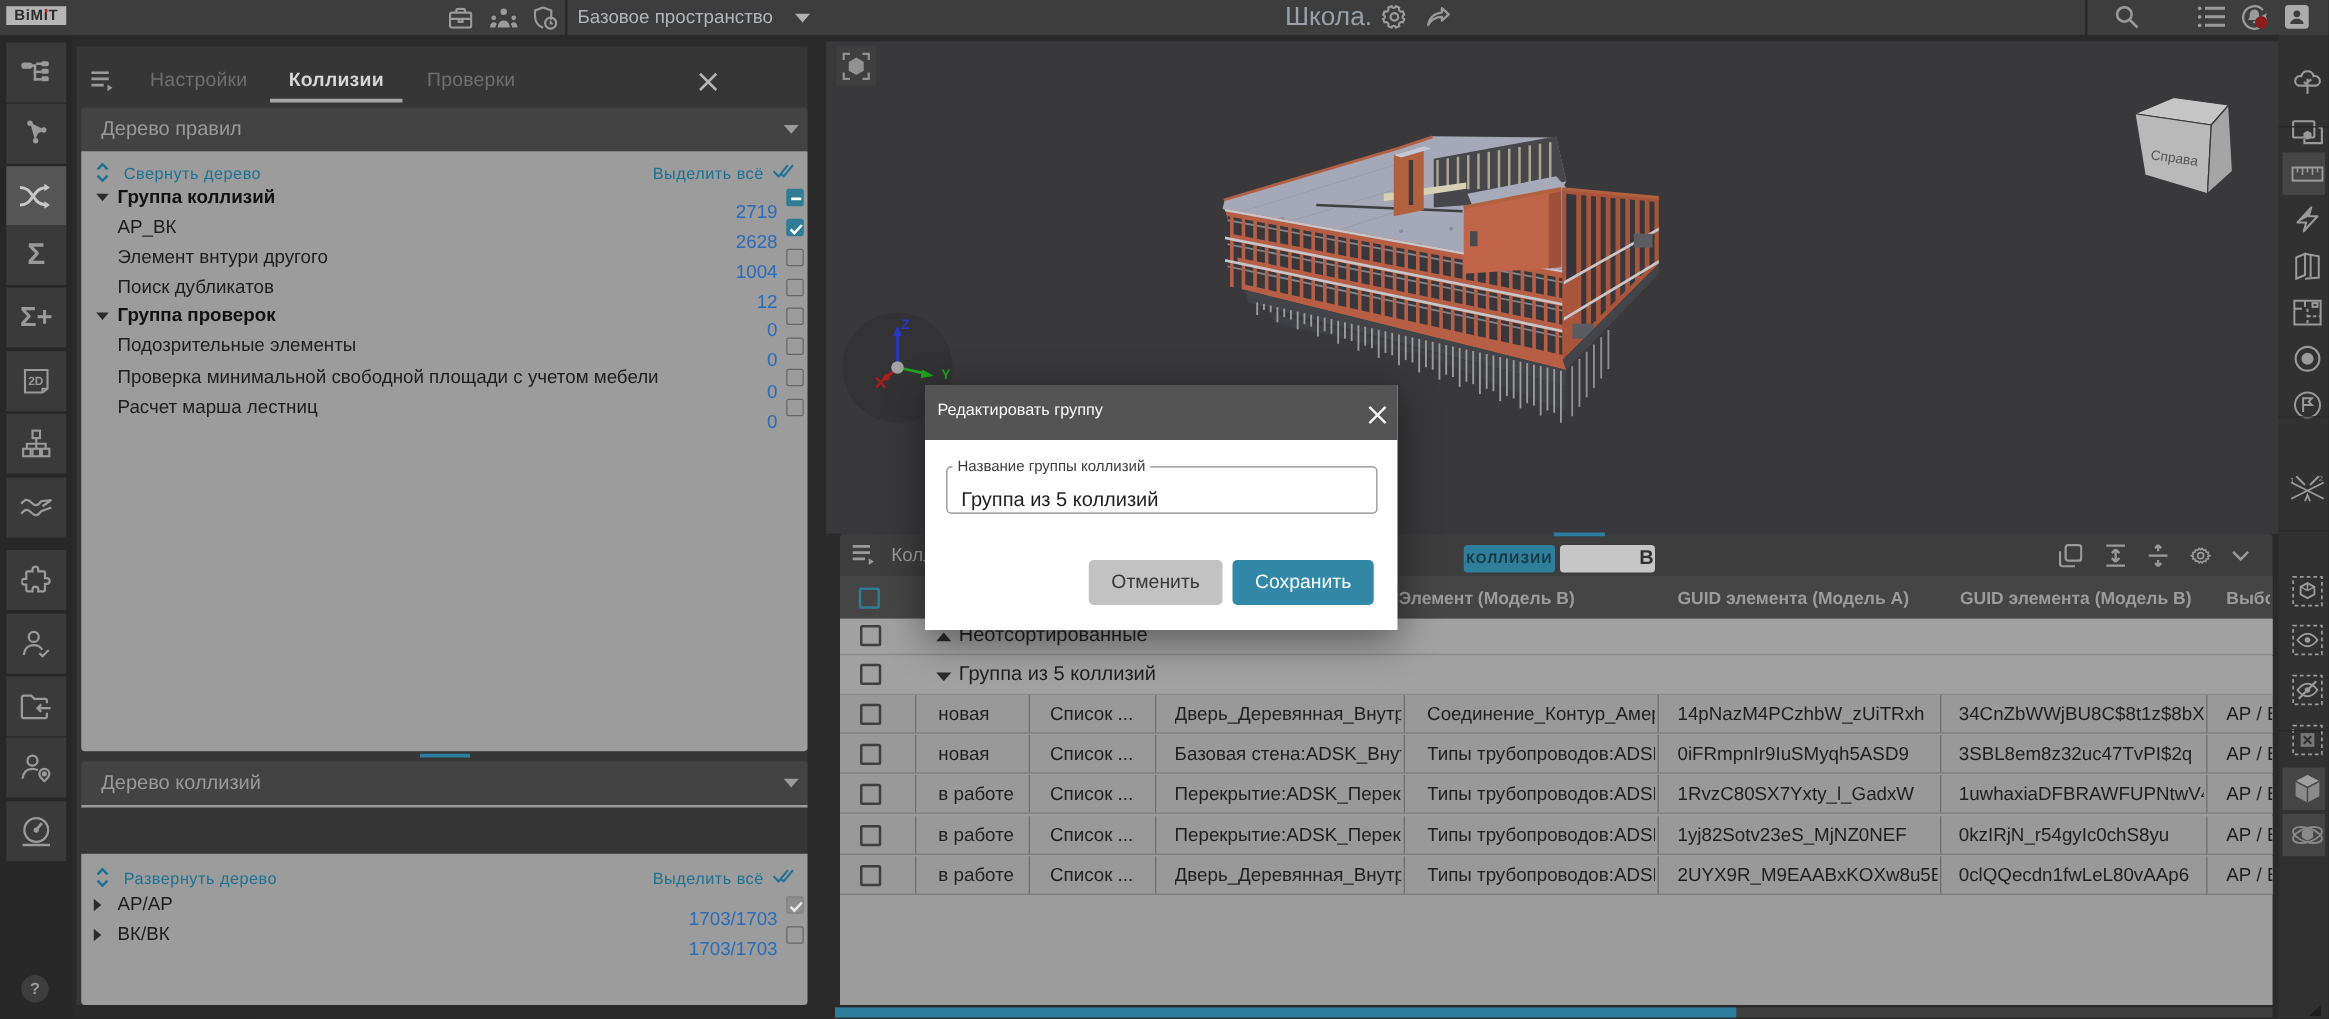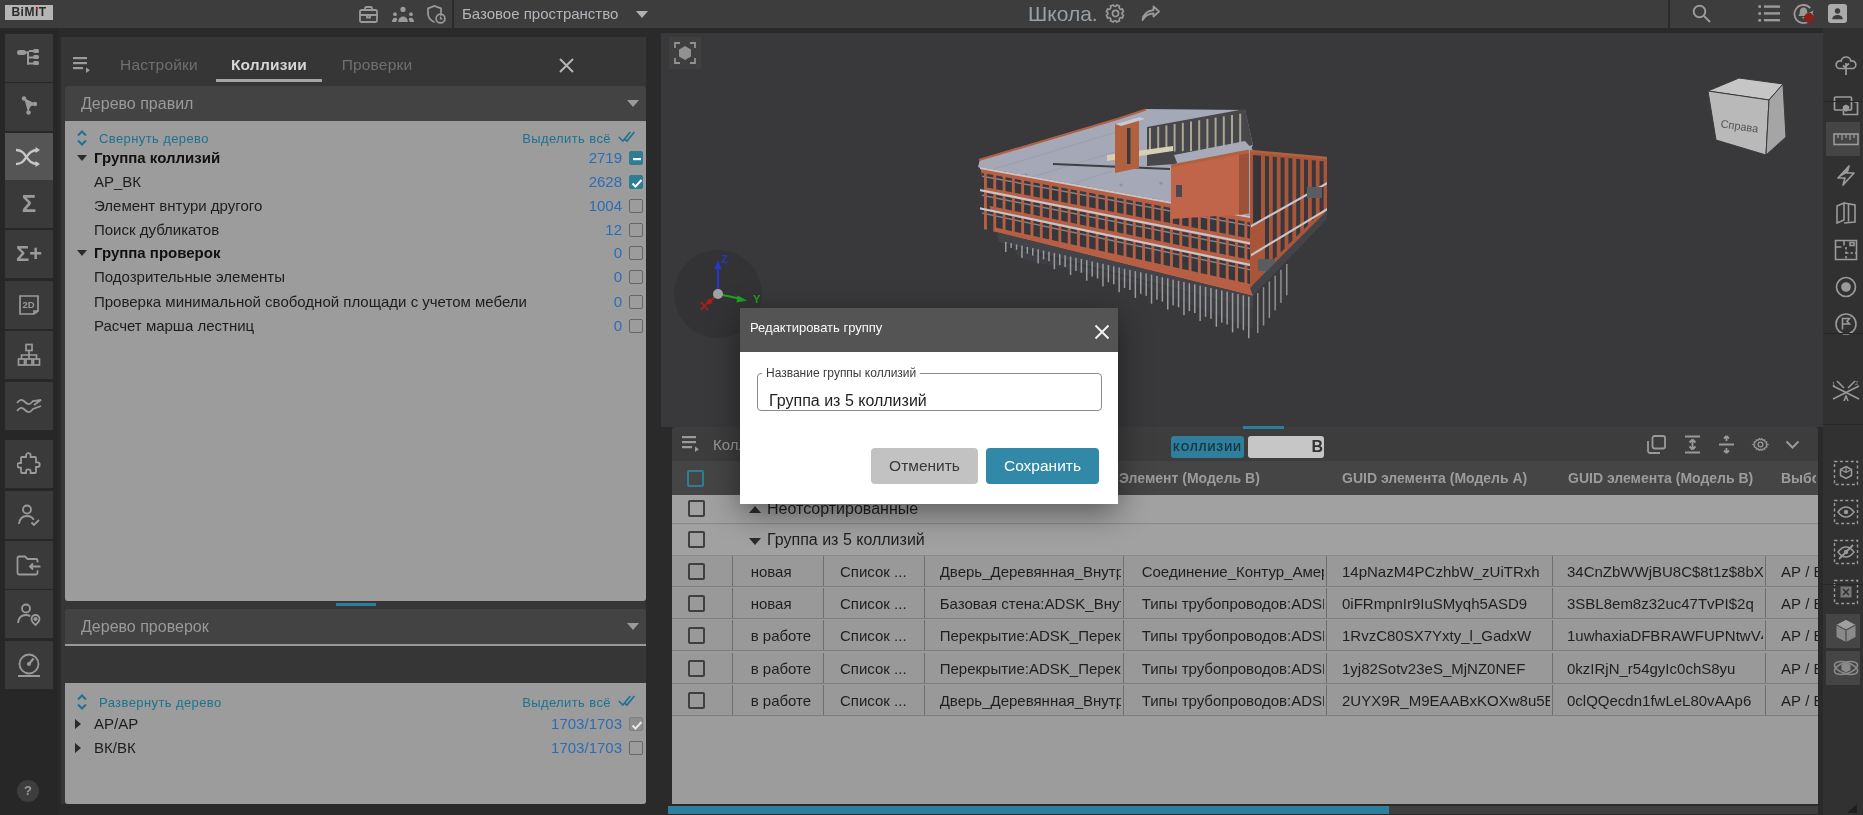"2719" .treerow .num { top: 0 -> 12px }
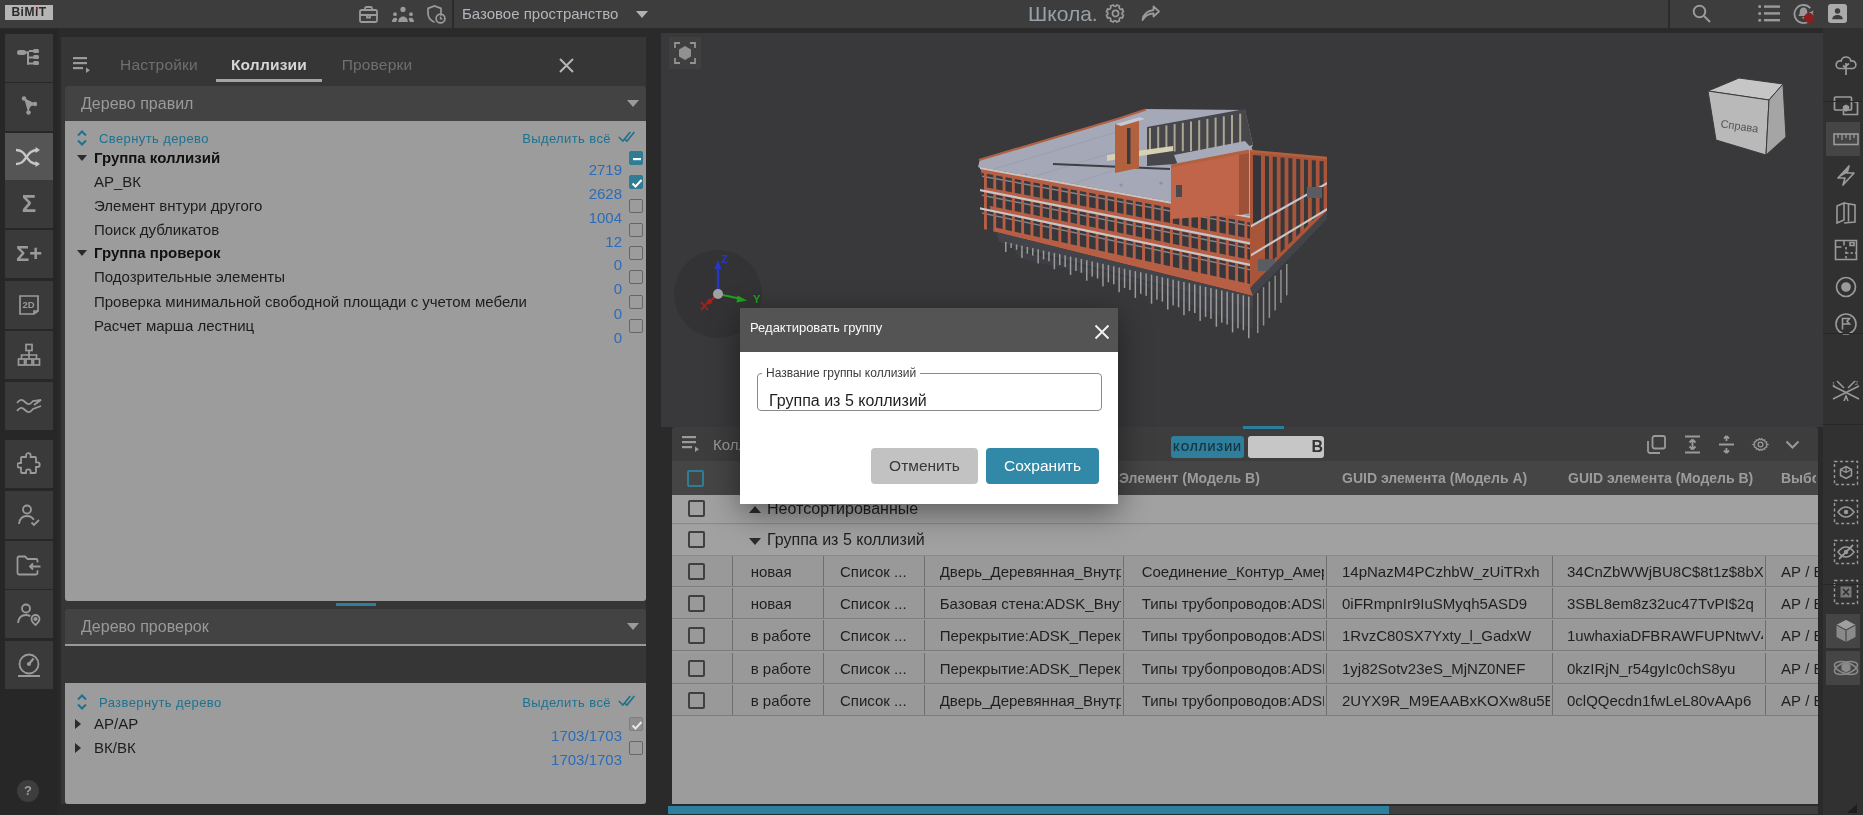"Дерево проверок" div.t { text: проверок -> коллизий }
